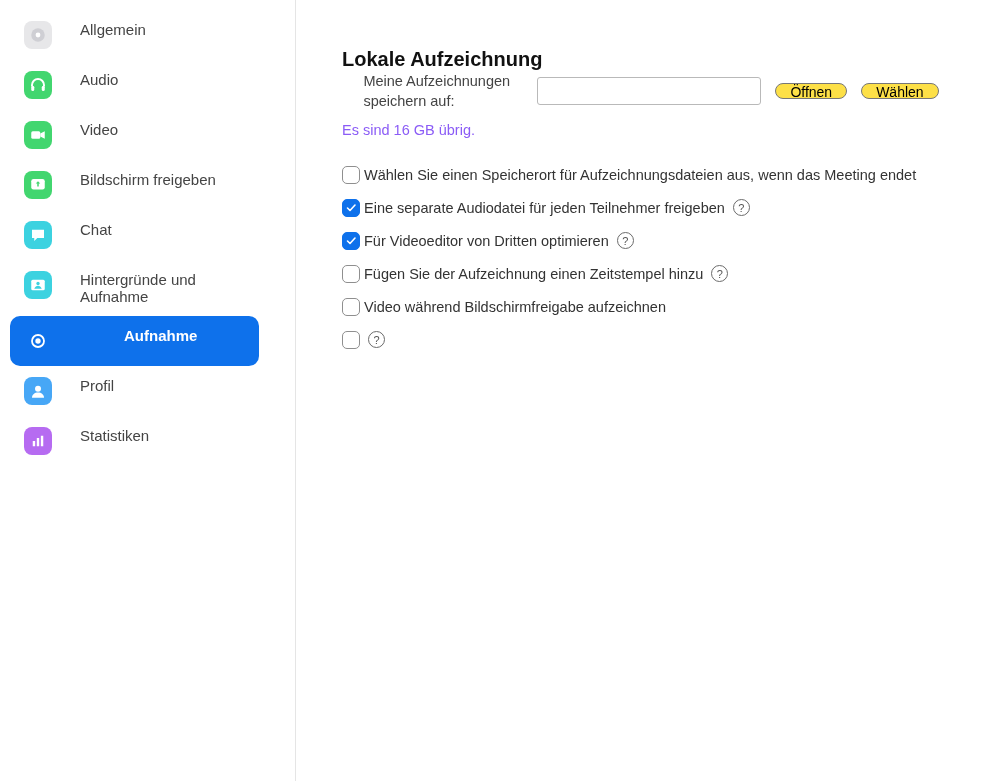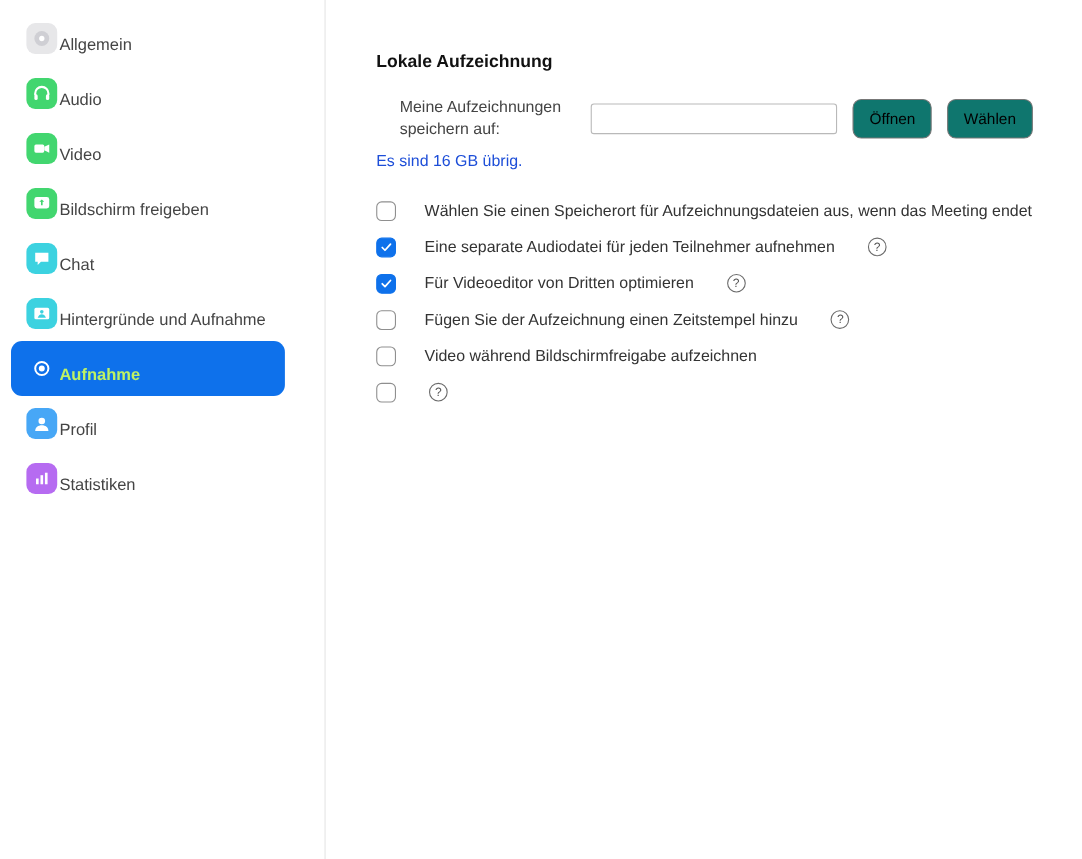"Allgemein" .nav-item { align-items: flex-end -> flex-start; gap: 2px -> 28px }
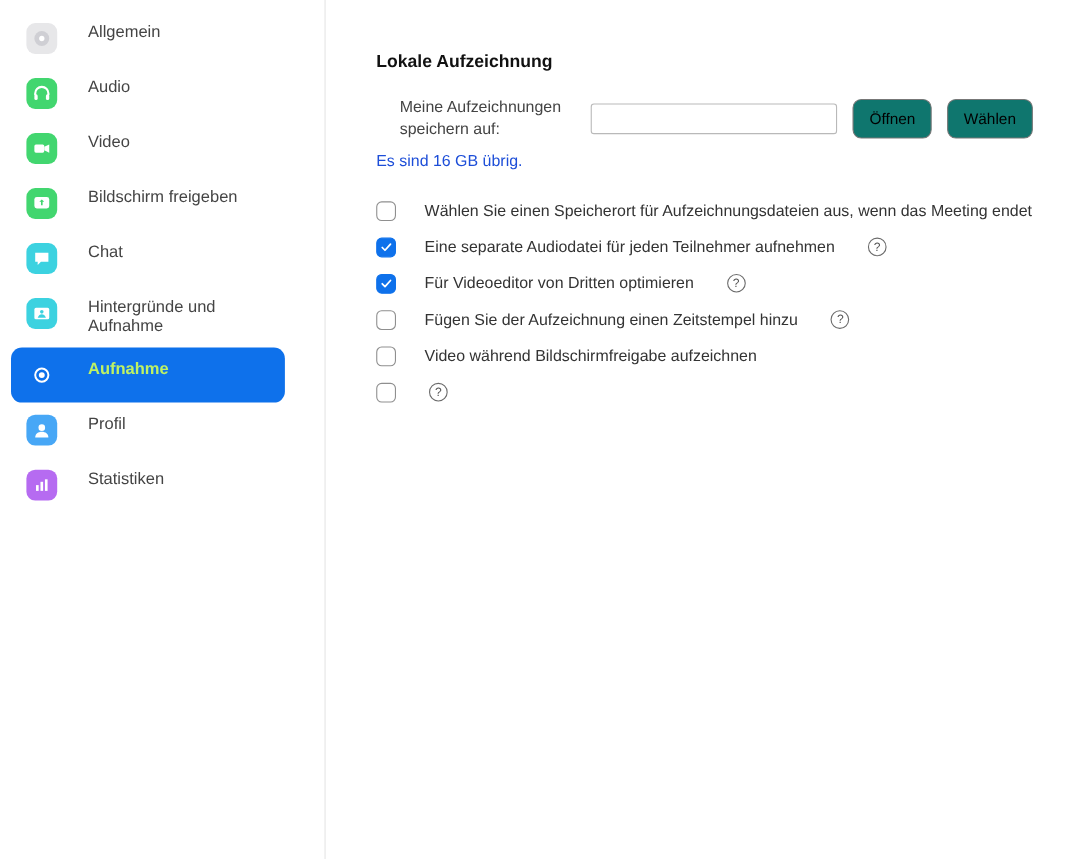"Lokale Aufzeichnung" .section-title { font-size: 16px -> 20px; margin-bottom: 22px -> none }
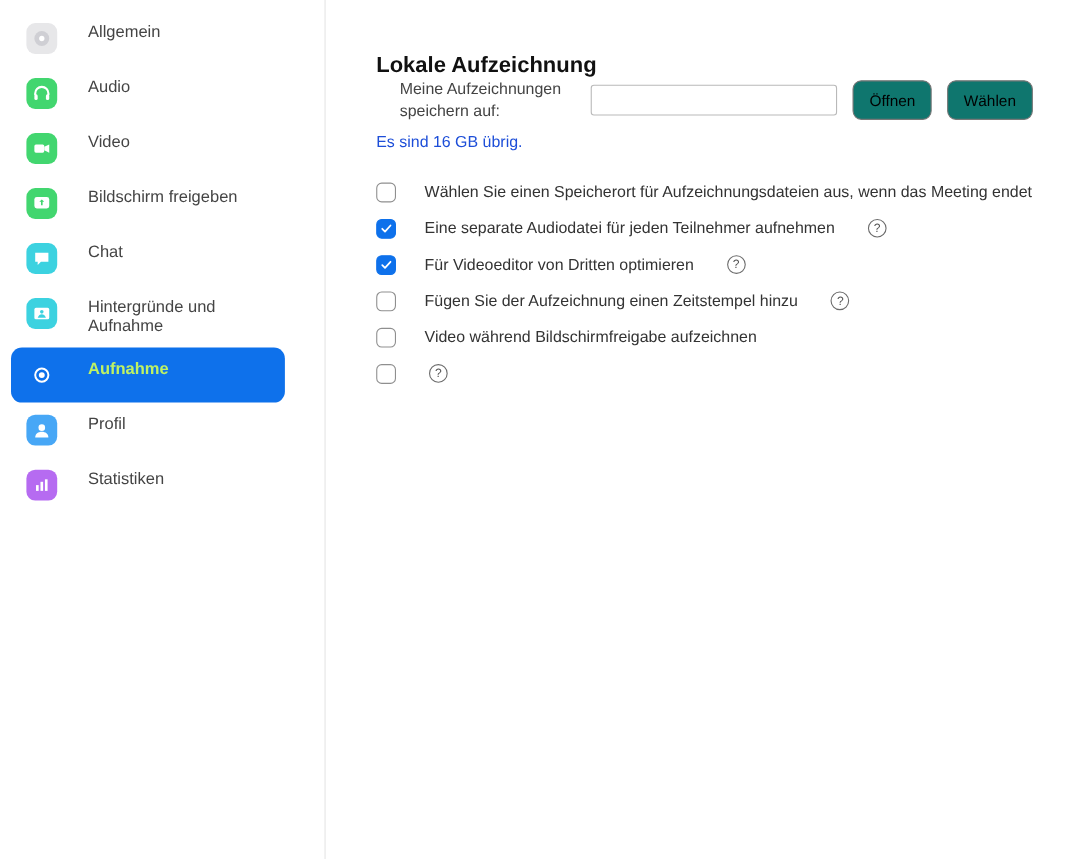"Öffnen" .btn { background: #0f766e -> #fde047; height: 36px -> 16px }
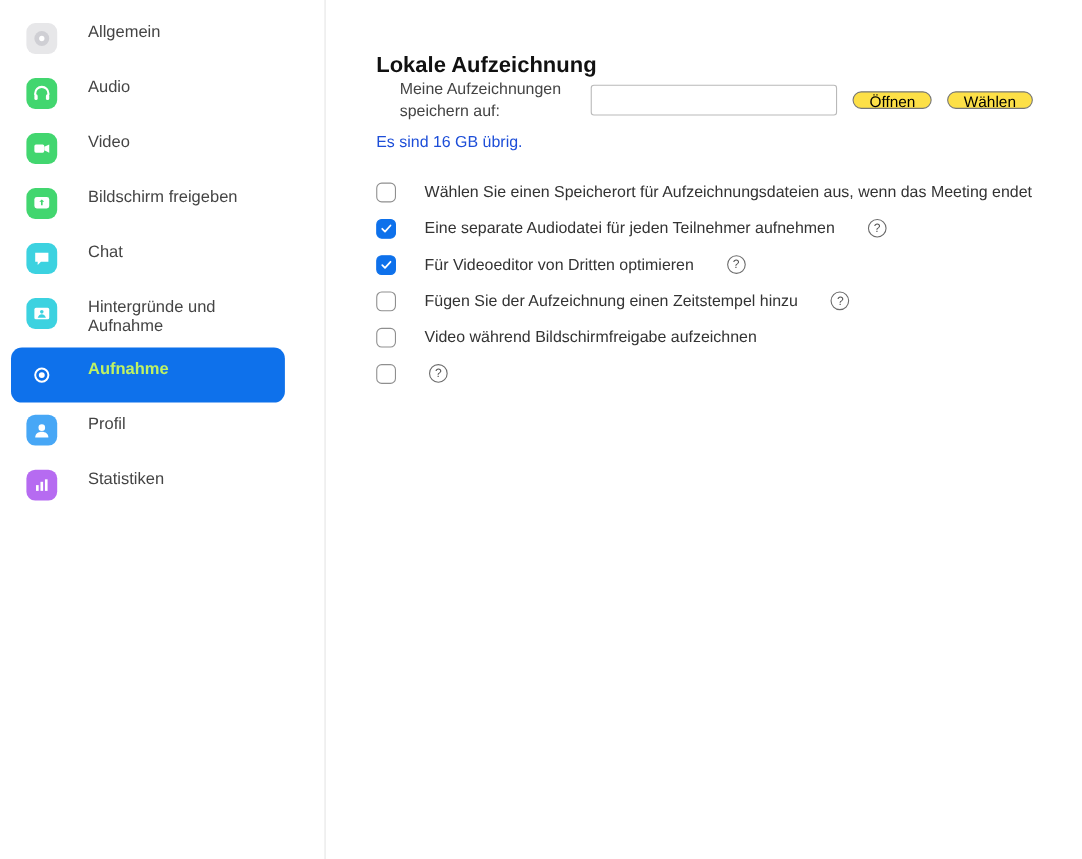"Es sind 16 GB übrig." .storage-text { color: #1d4ed8 -> #8b5cf6 }
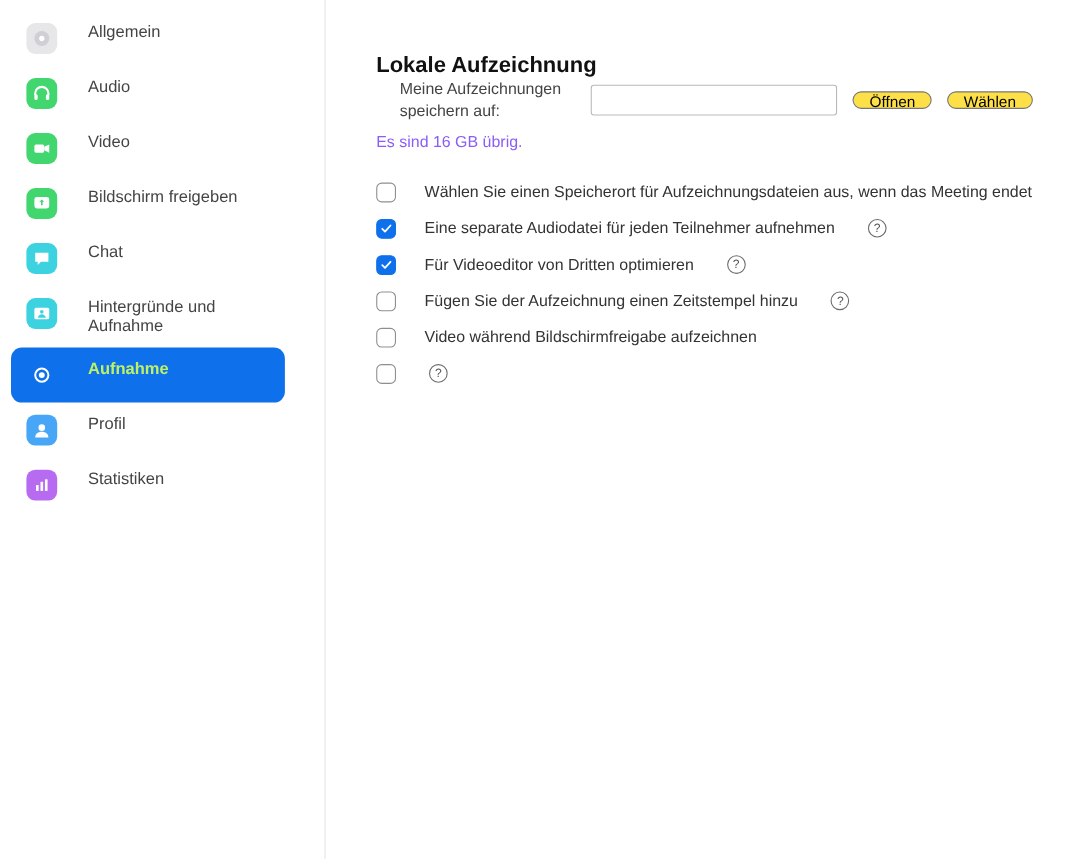"Wählen Sie einen Speicherort für" .check-row { gap: 26px -> 4px }
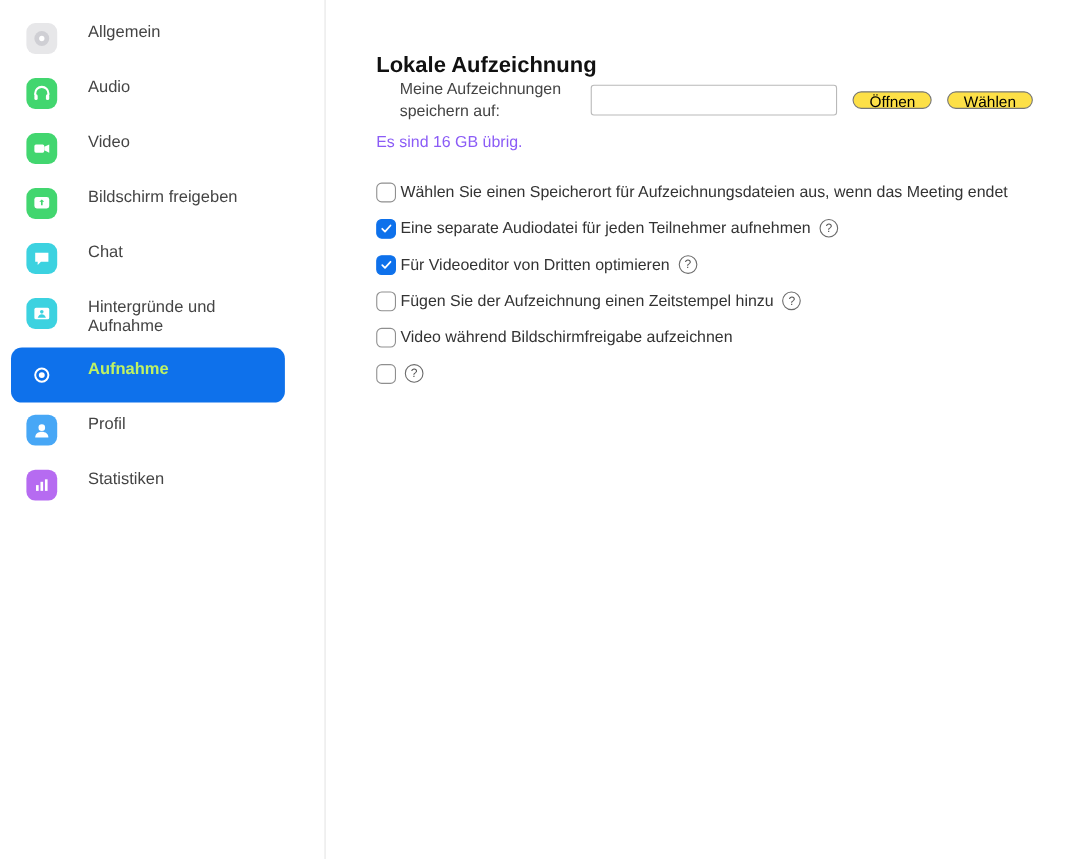"Eine separate Audiodatei für jeden" span.check-label { text: aufnehmen -> freigeben }
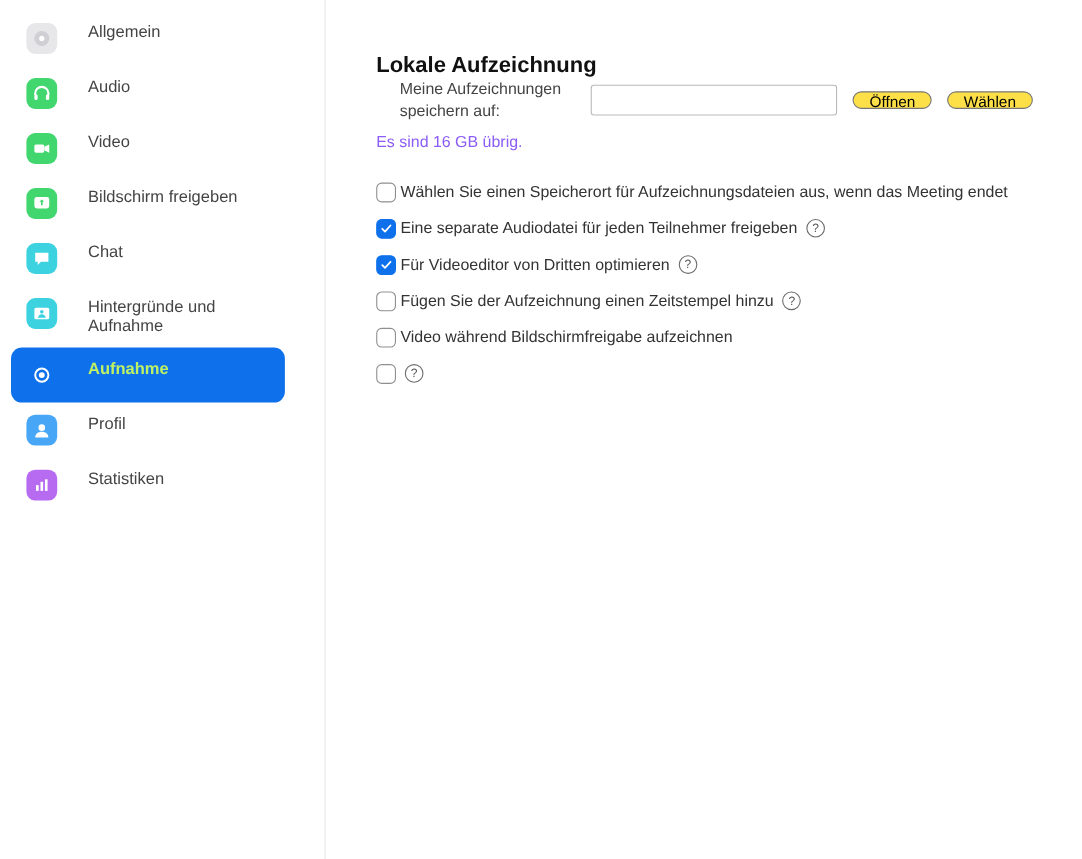"Aufnahme" .nav-item.active .nav-label { color: #bef264 -> #ffffff; margin-left: none -> 44px }
